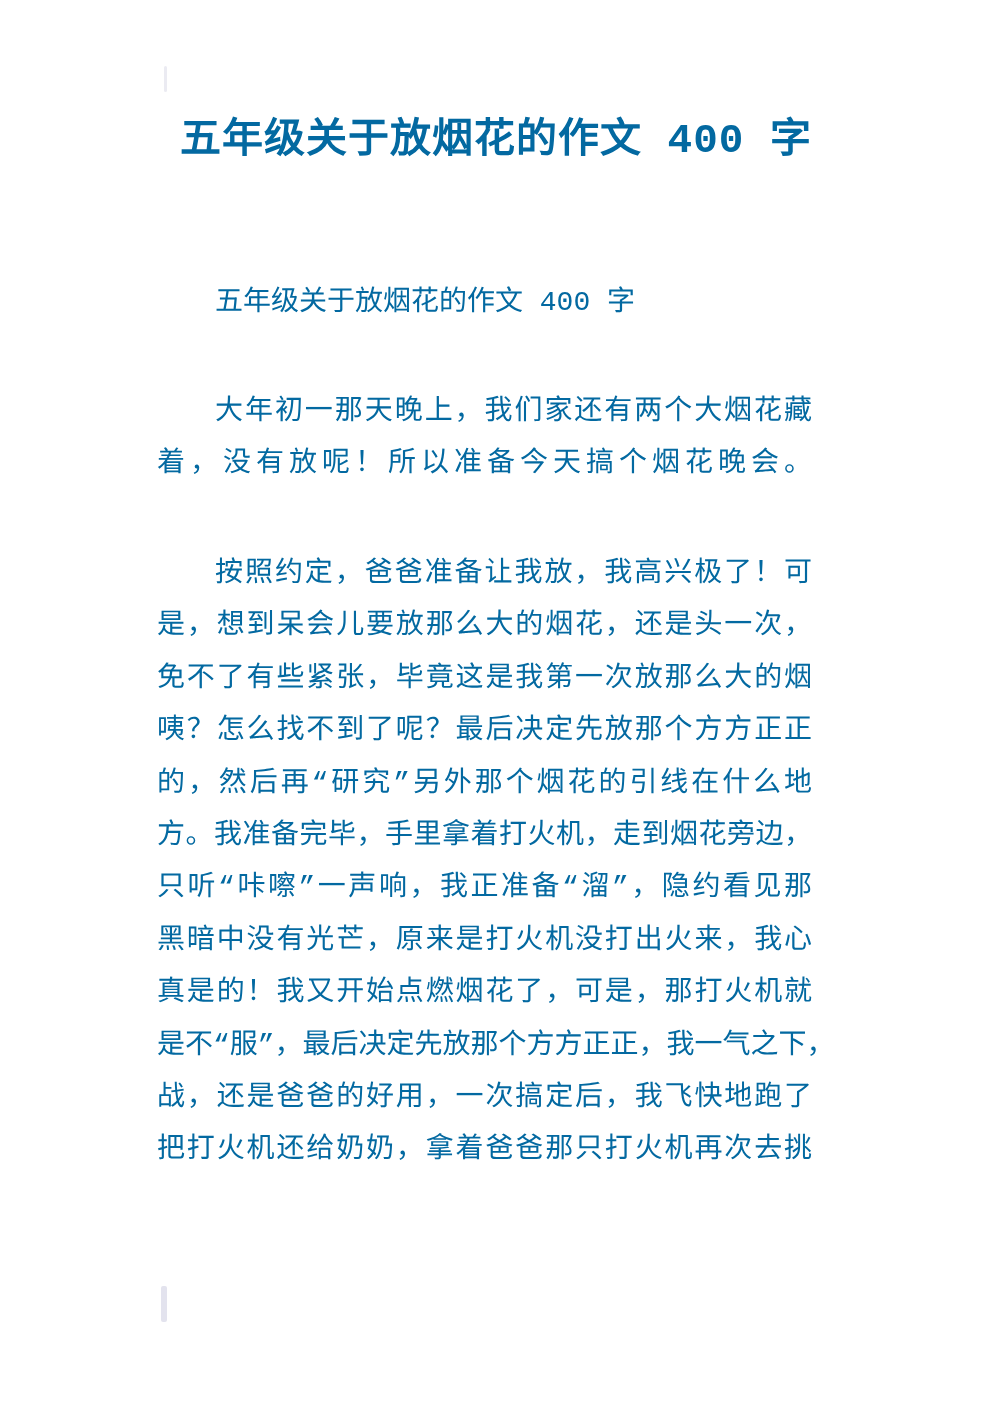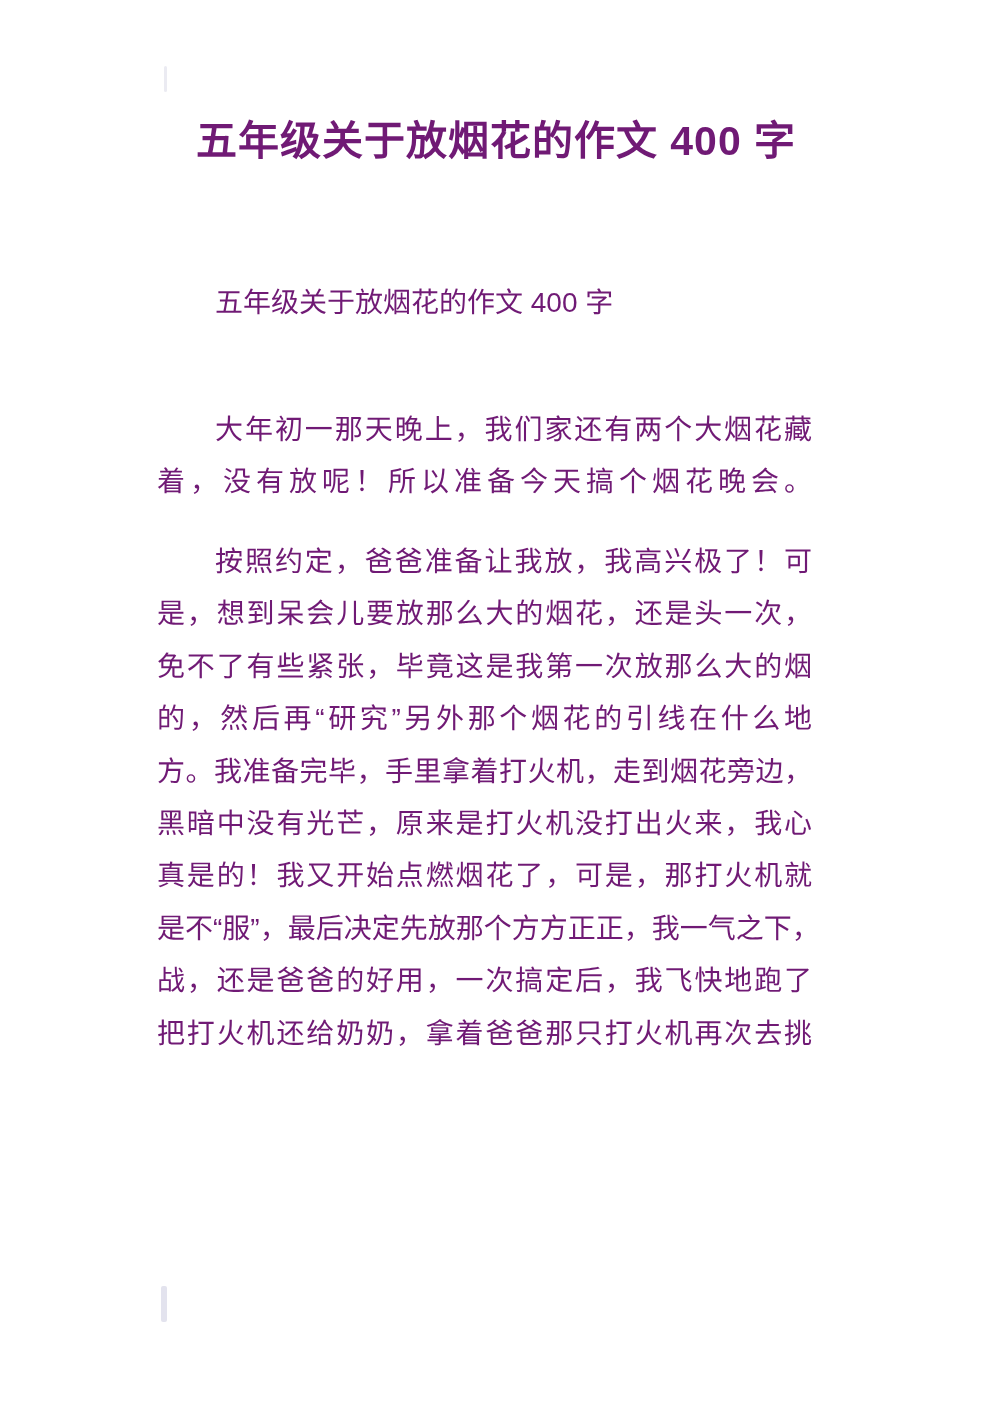"五年级关于放烟花的作文 400 字" .page { color: #701a75 -> #0369a1; font-family: Liberation Sans, sans-serif -> Liberation Mono, monospace }
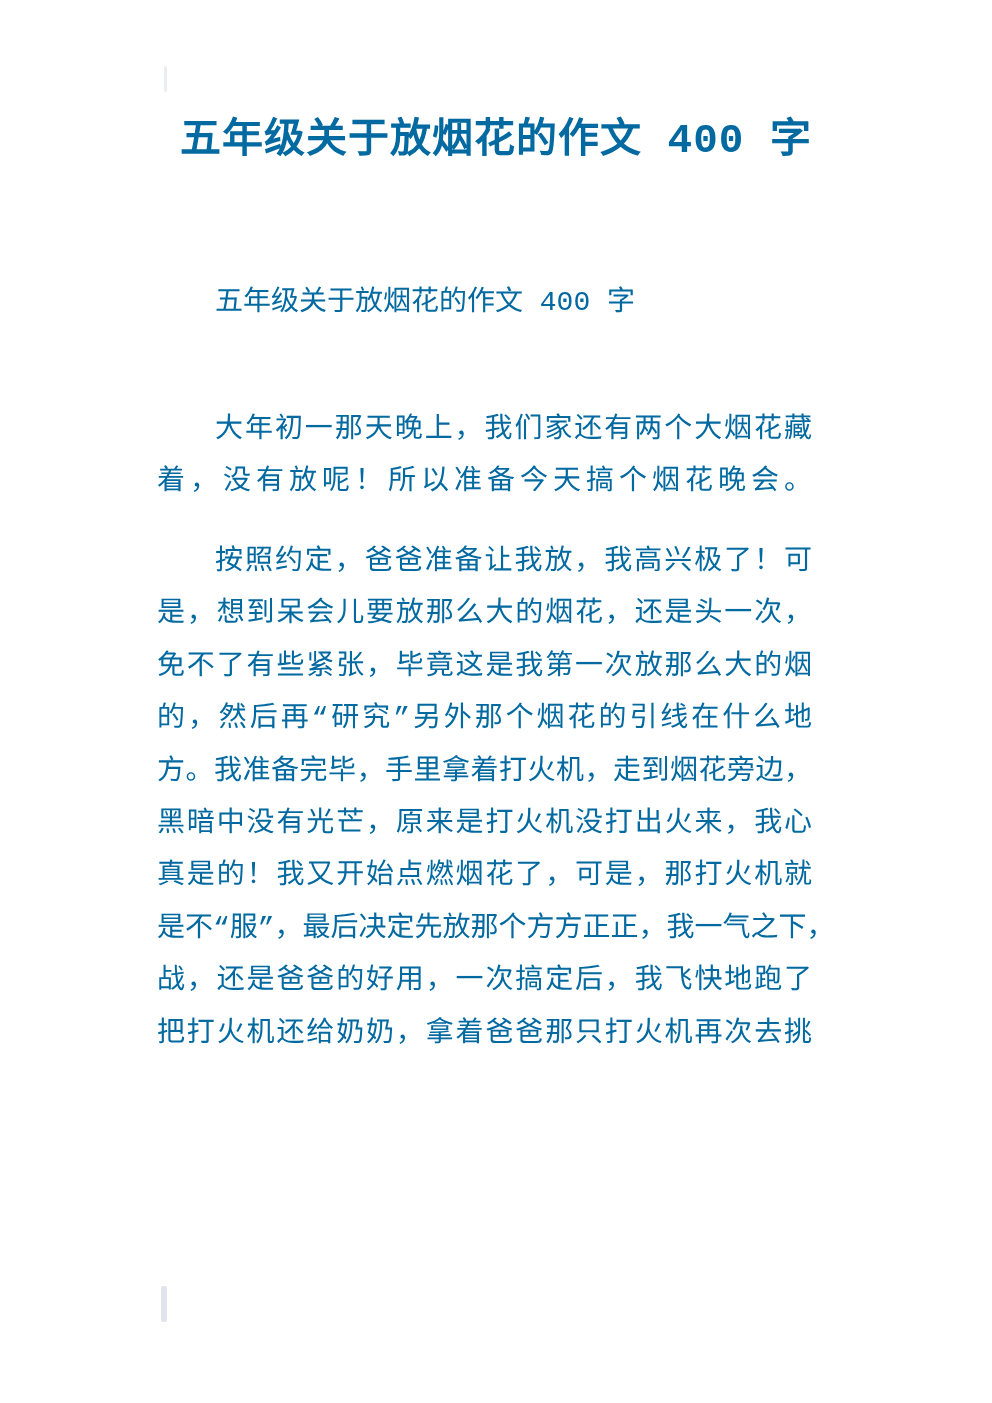"大年初一那天晚上，我们家还有两个大烟花藏" .para-1 { top: 404px -> 386px }
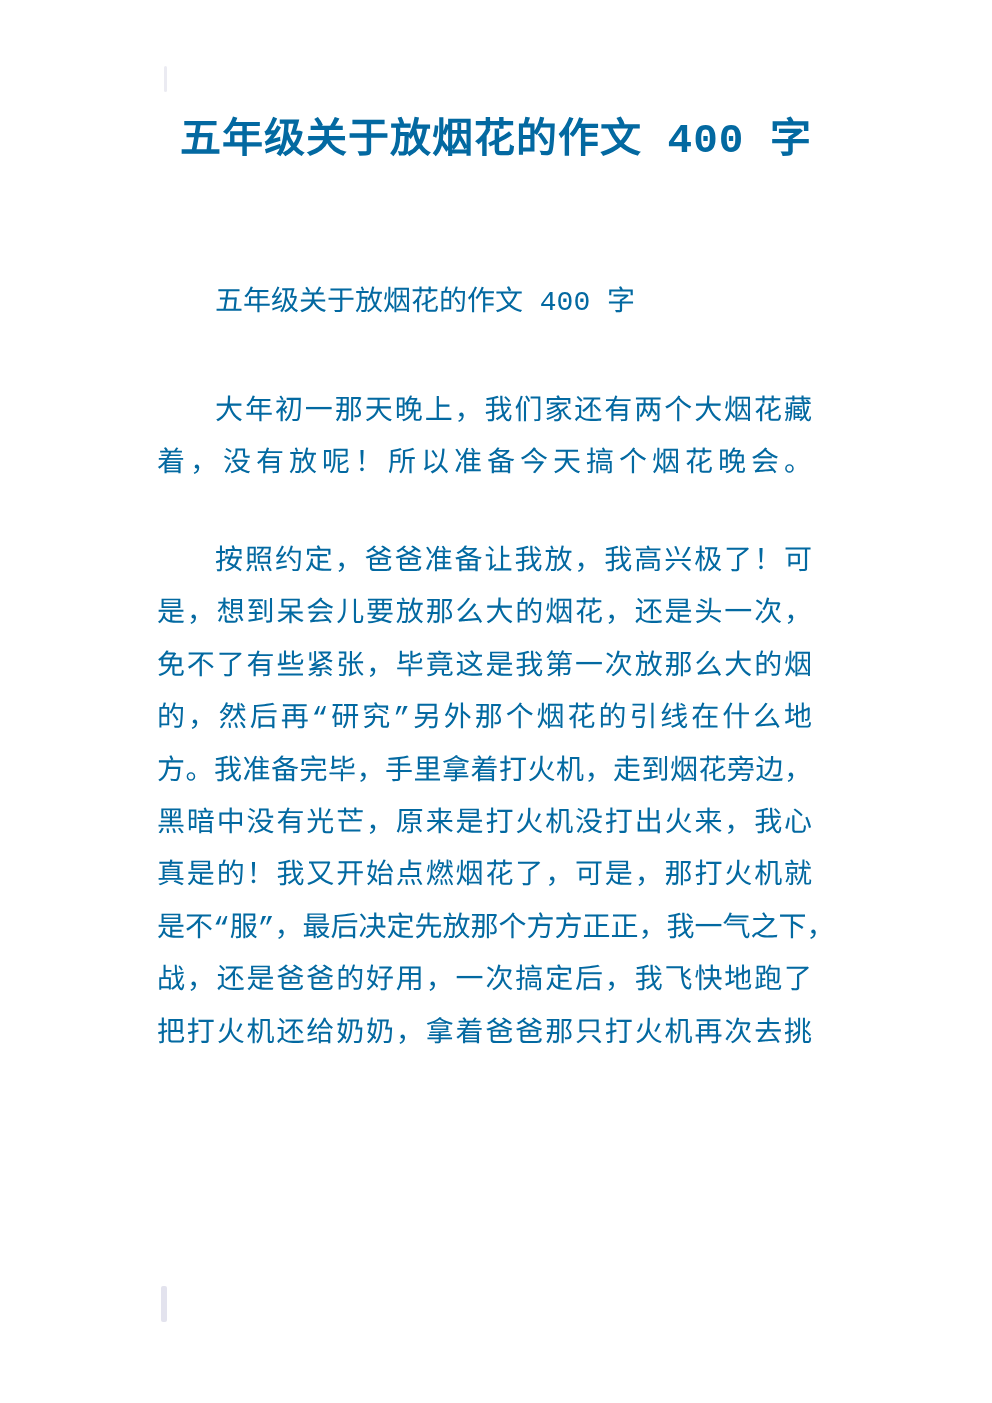"按照约定，爸爸准备让我放，我高兴极了！可" .para-2 { top: 536px -> 548px }
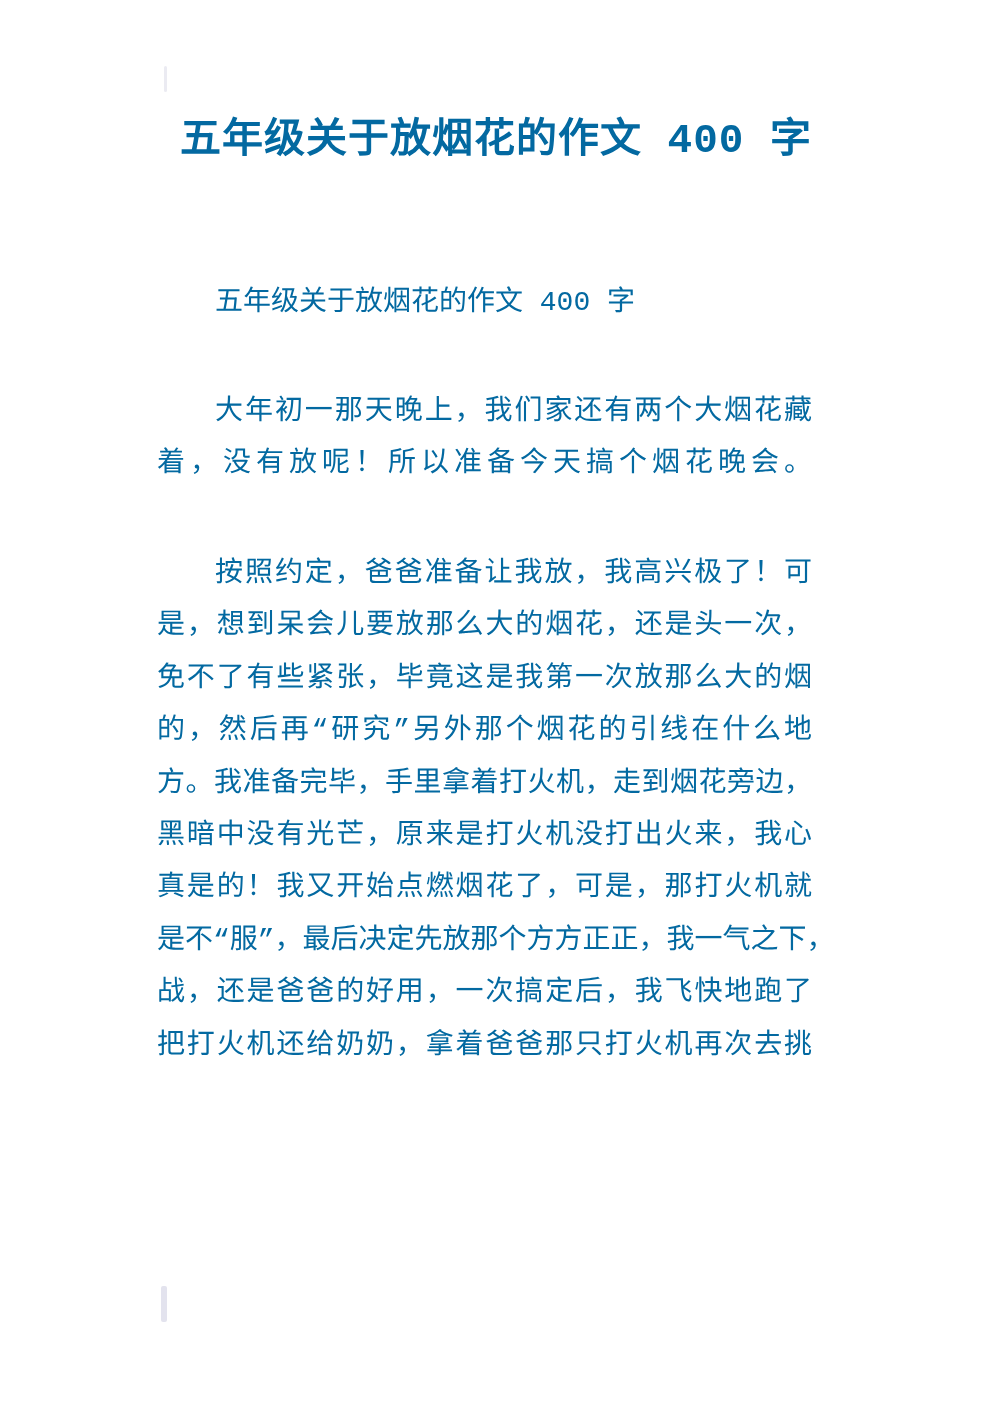"咦？怎么找不到了呢？最后决定先放那个方方正正" div.line { html: none -> <div>咦？怎么找不到了呢？最后决定先放那个方方正正</div> }
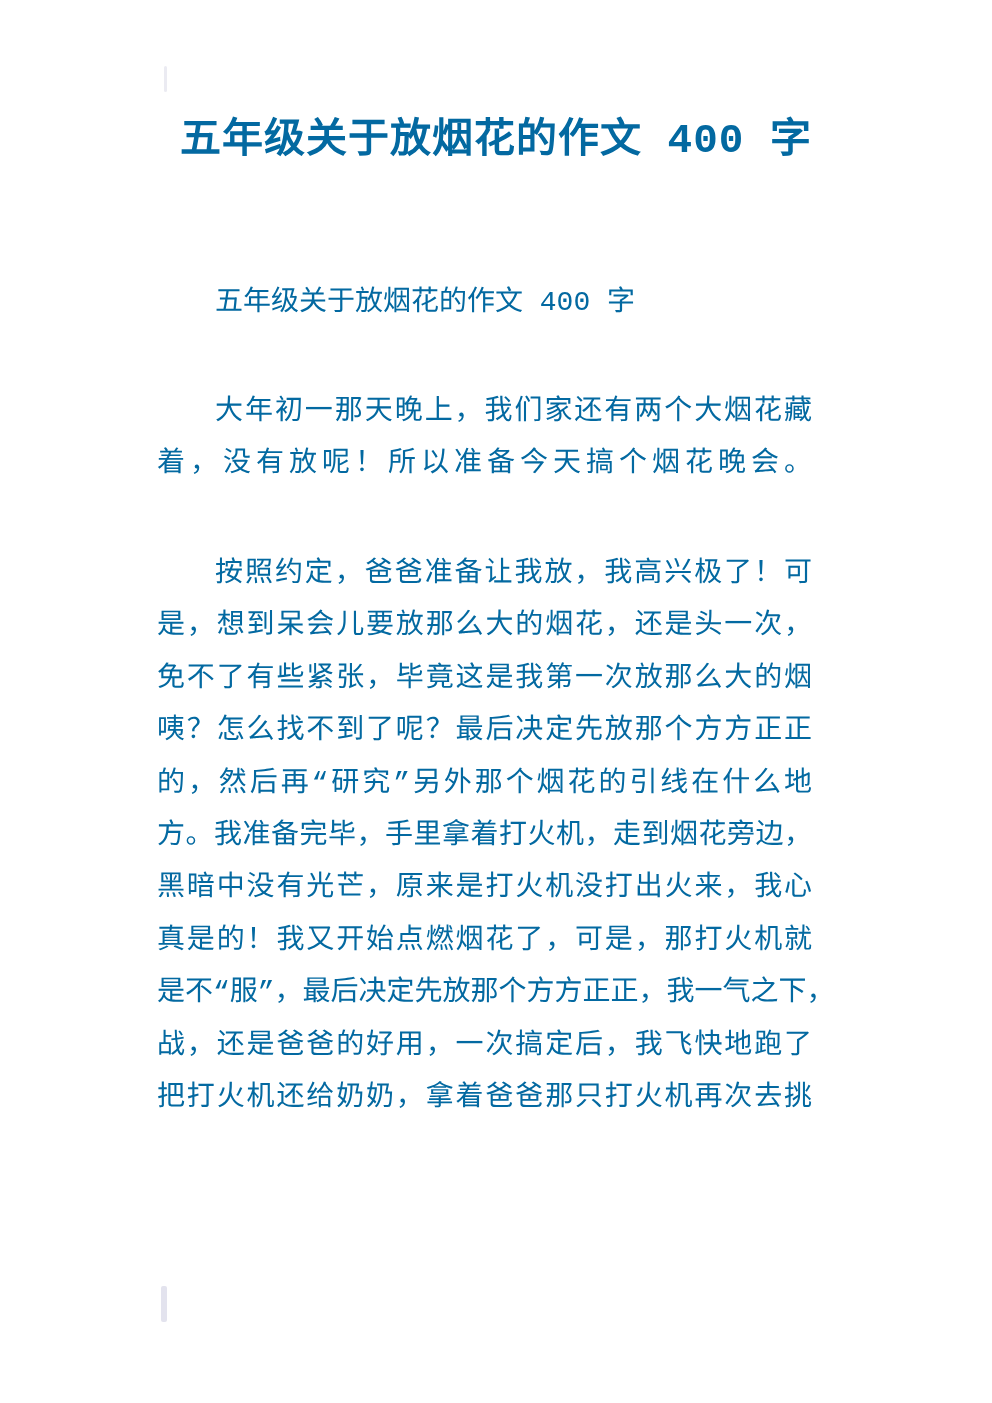"只听“咔嚓”一声响，我正准备“溜”，隐约看见那" div.line { html: none -> <div>只听“咔嚓”一声响，我正准备“溜”，隐约看见那</div> }
